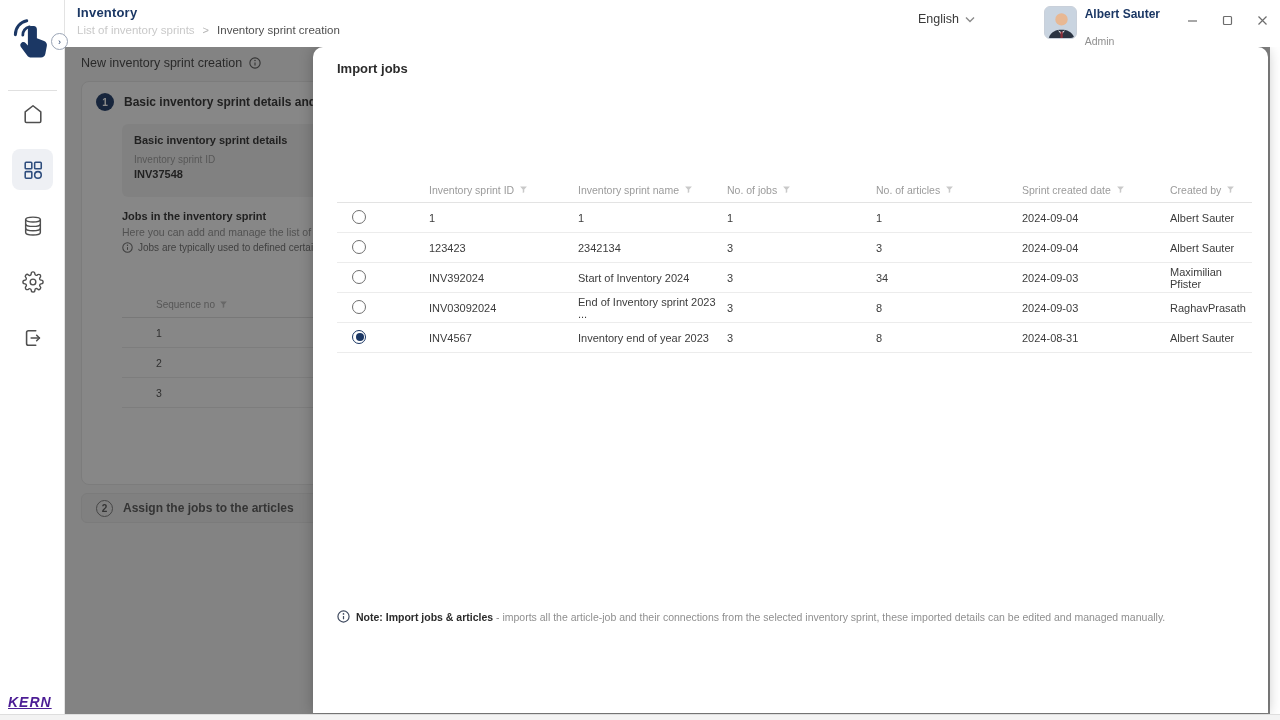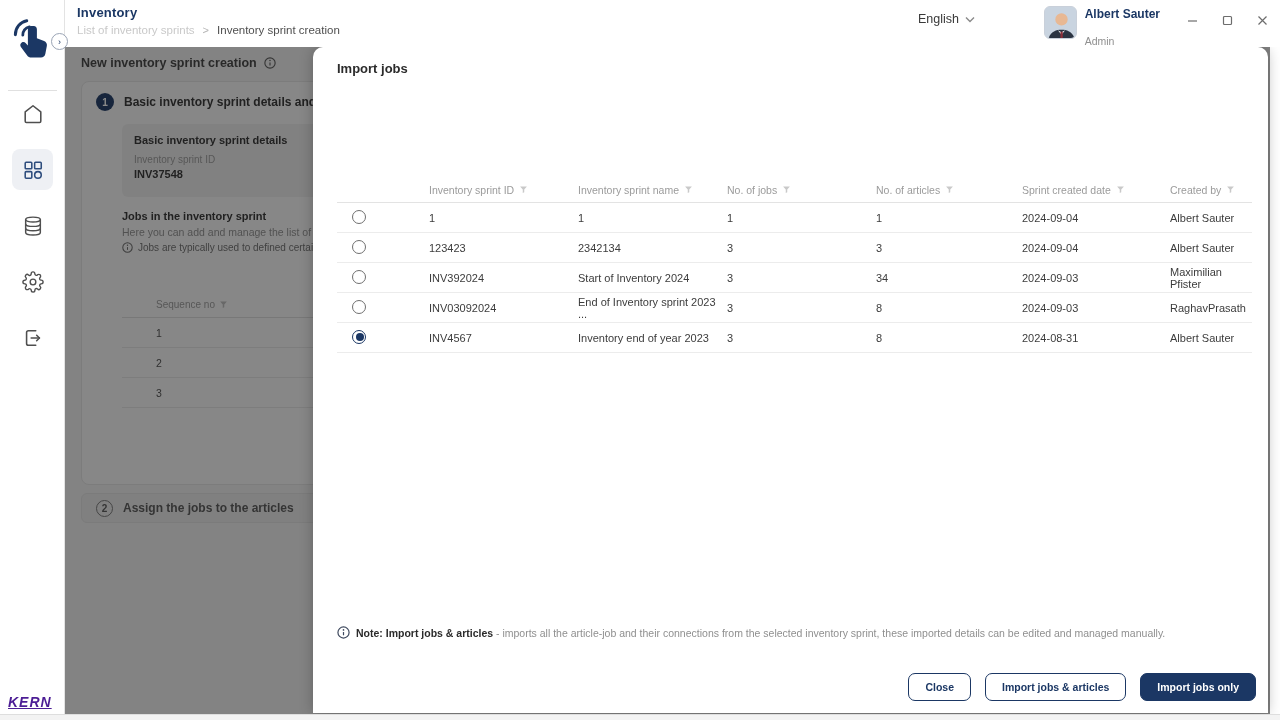"New inventory sprint creation" .bg-title { font-weight: bold -> normal }
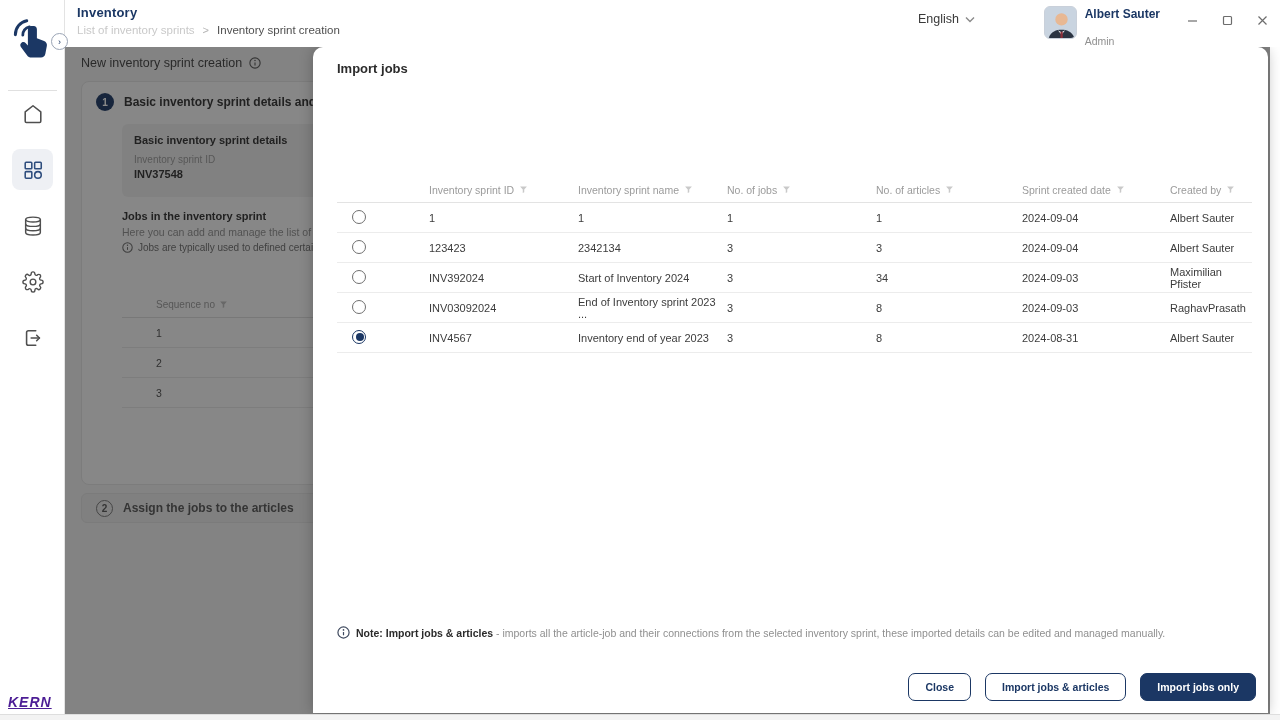"Note: Import jobs & articles" .m-note { bottom: 74px -> 90px }
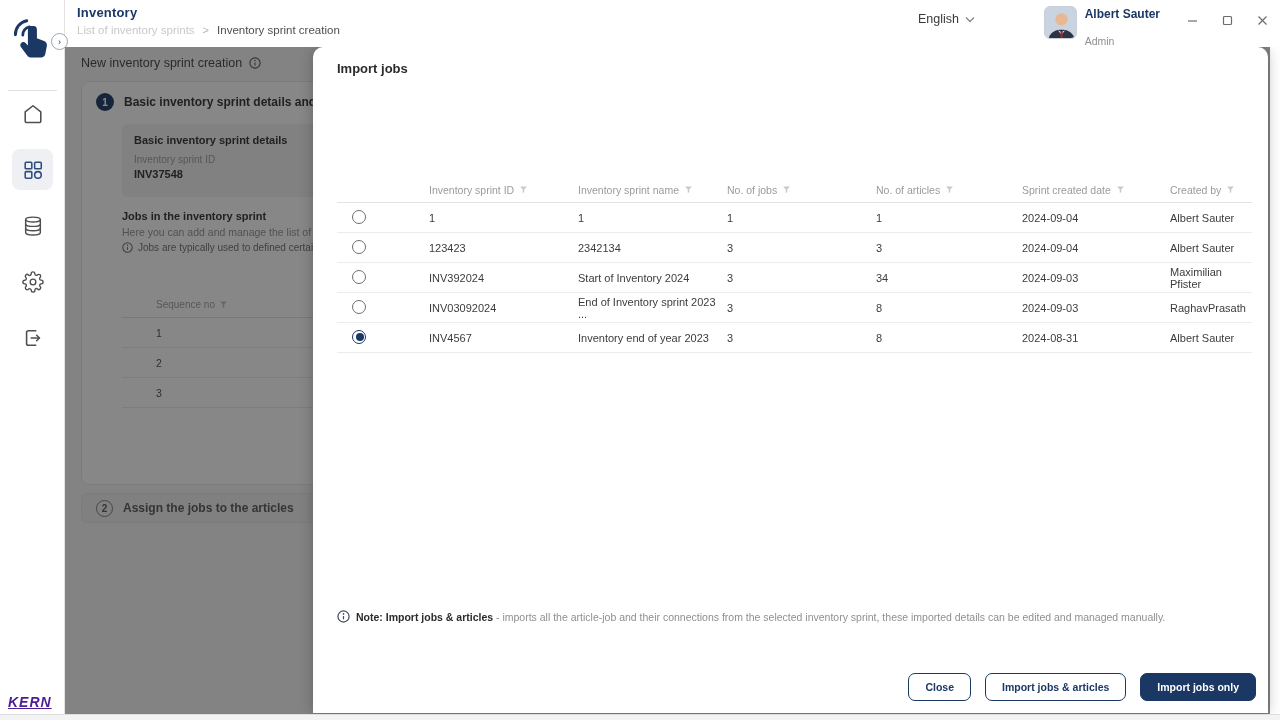"Close" div.m-actions { html: <div> <button>Close</button> <button>Import jobs &amp; articles</button> <button>Import jobs only</button> </div> -> none }
